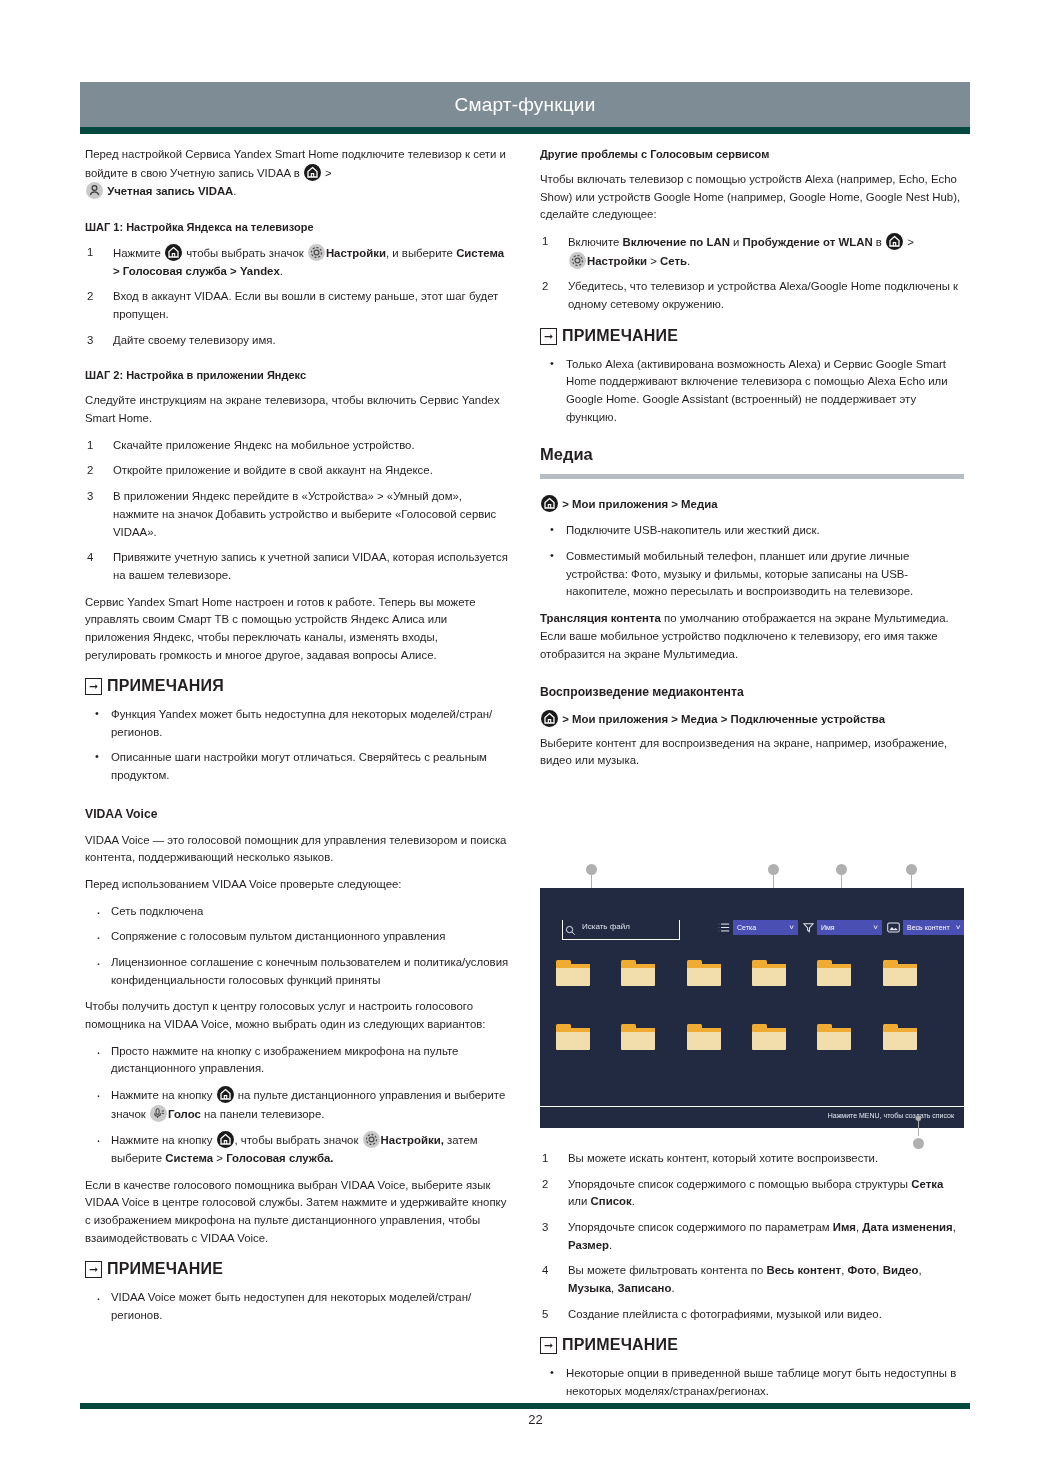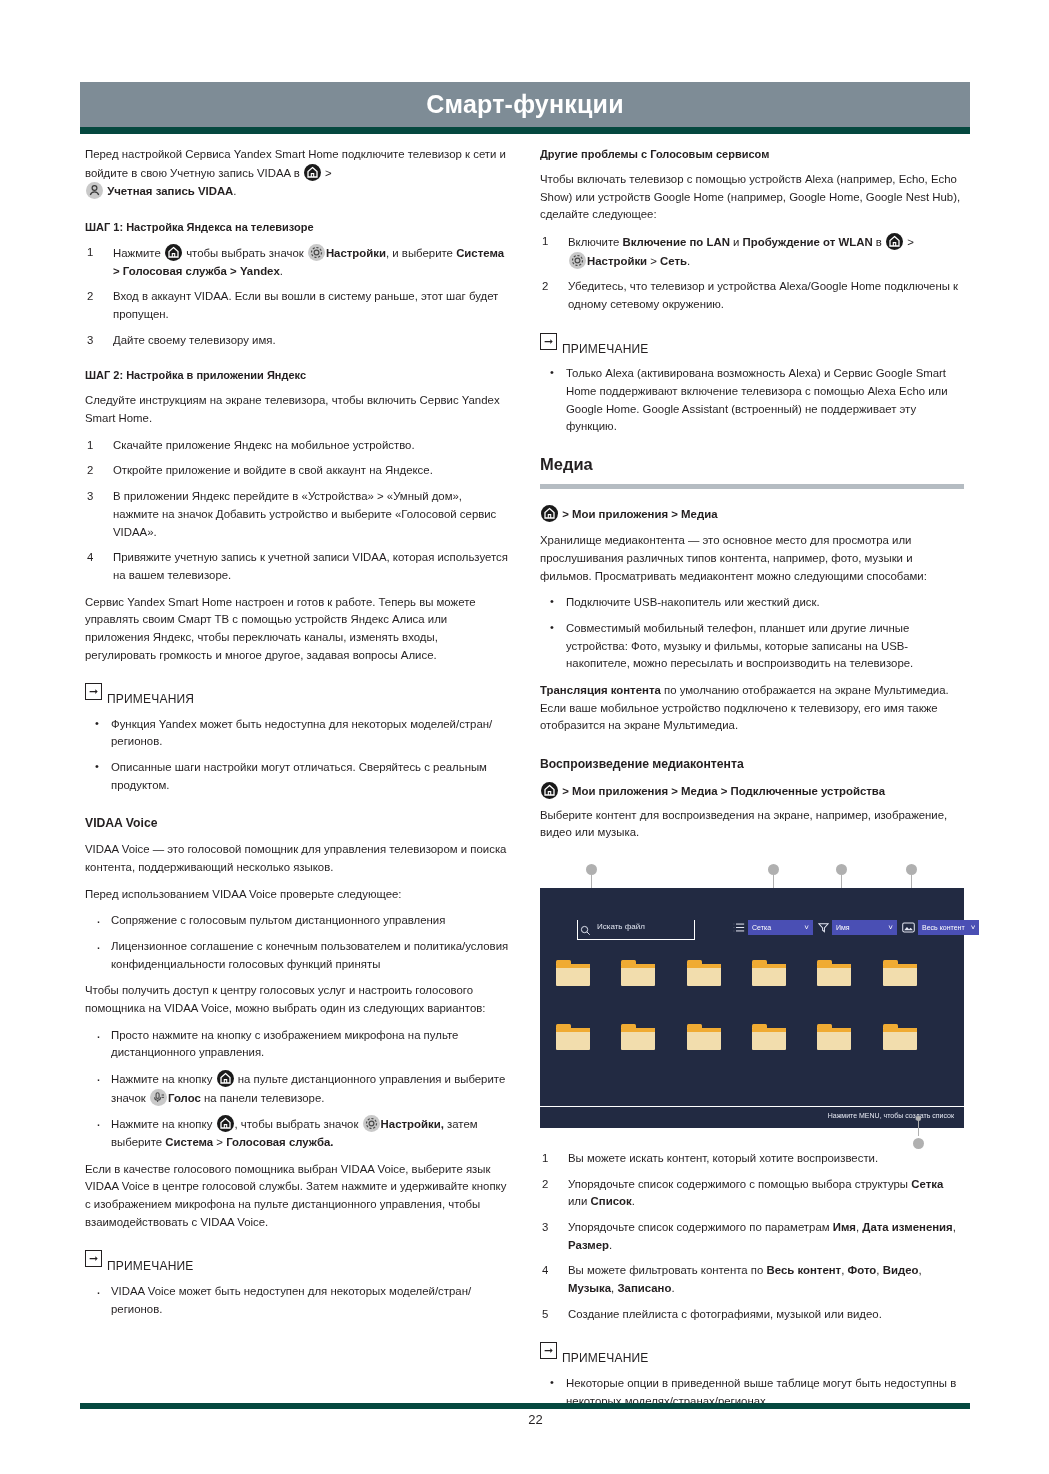"Смарт-функции" .header-title { font-size: 25px -> 19px; font-weight: bold -> normal }
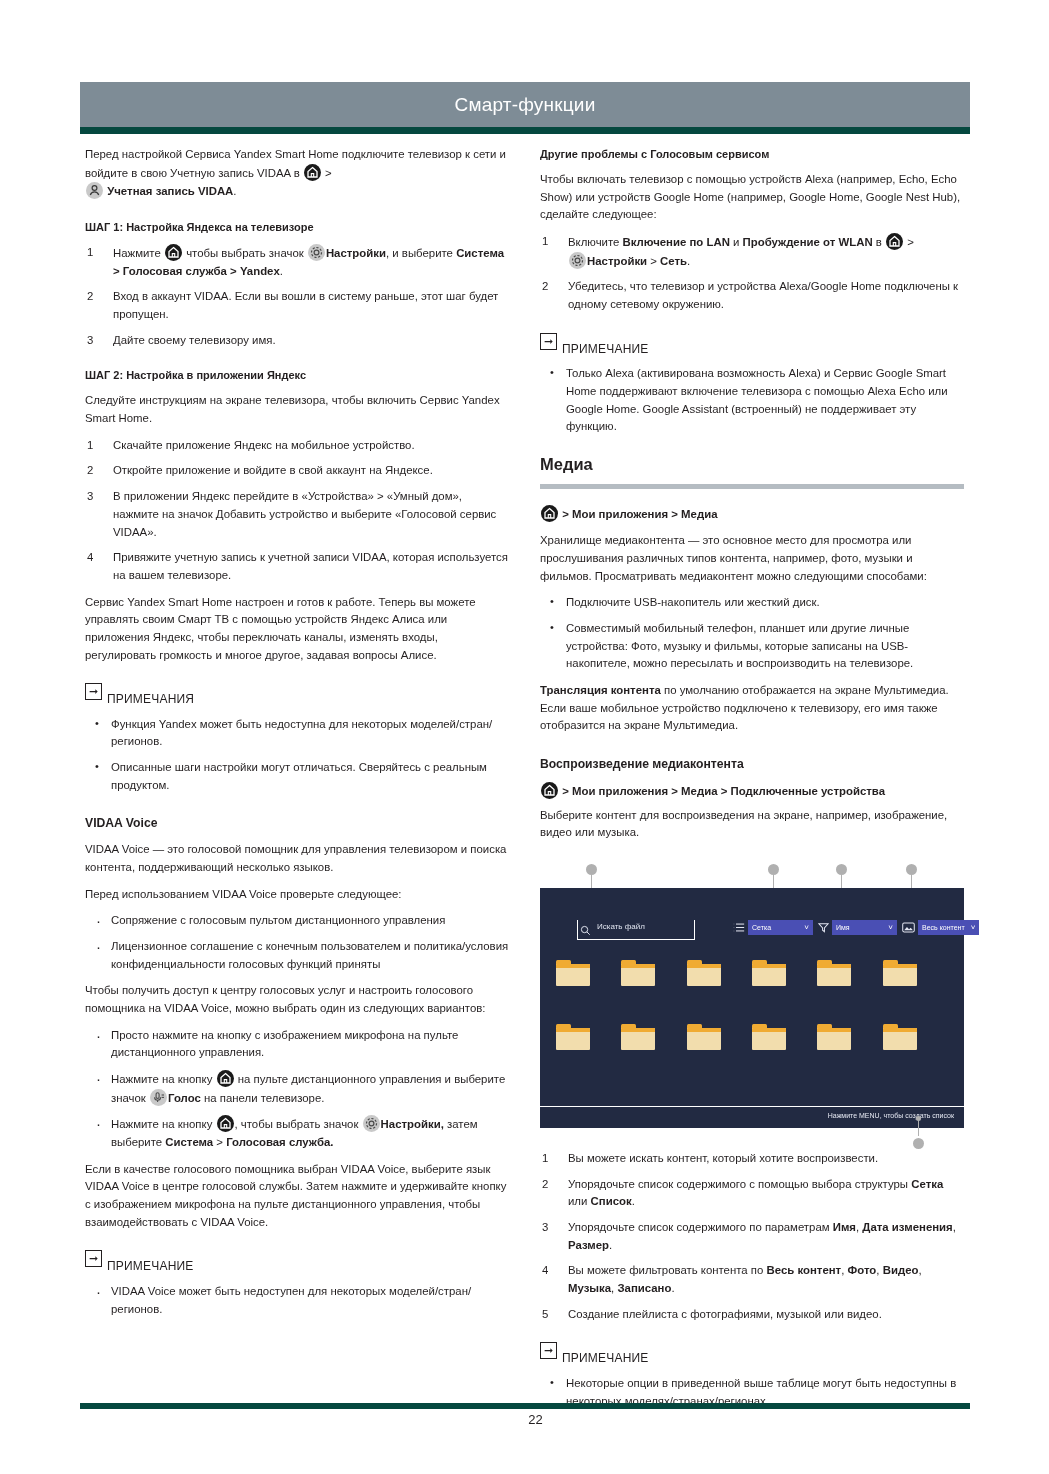"ПРИМЕЧАНИЕ" .note-label { font-size: 12px -> 16px; font-weight: normal -> bold; margin-top: 16px -> none }
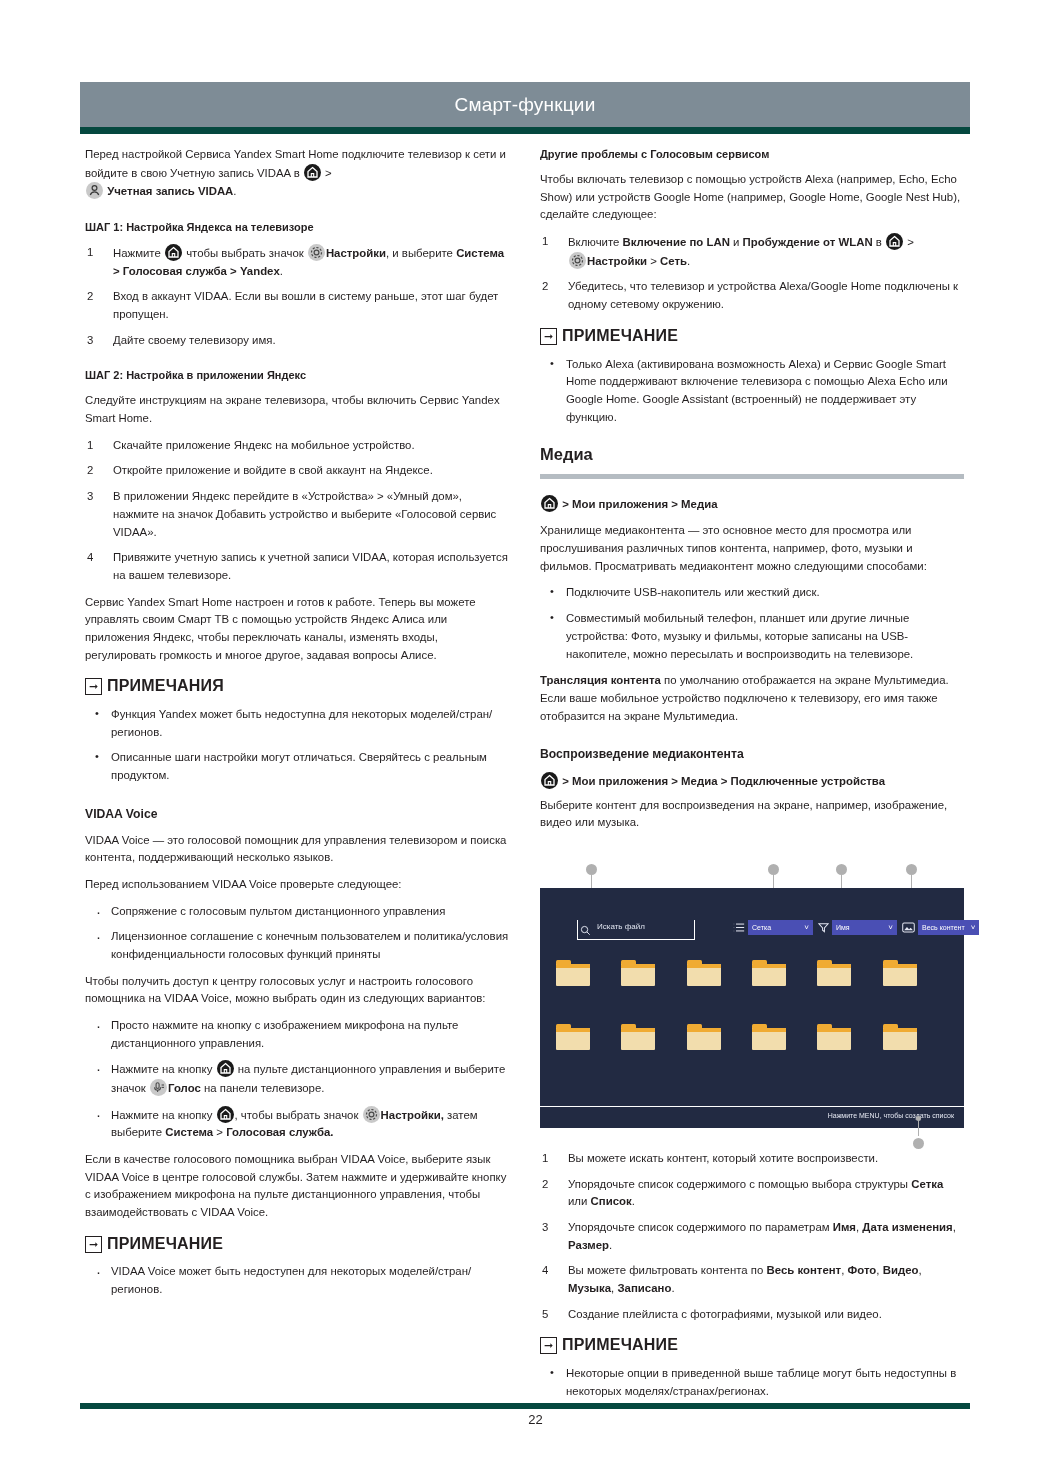"Хранилище медиаконтента — это основное" p { html: <p>Хранилище медиаконтента — это основное место для просмотра или прослушивания различных типов контента, например, фото, музыки и фильмов. Просматривать медиаконтент можно следующими способами:</p> -> none }
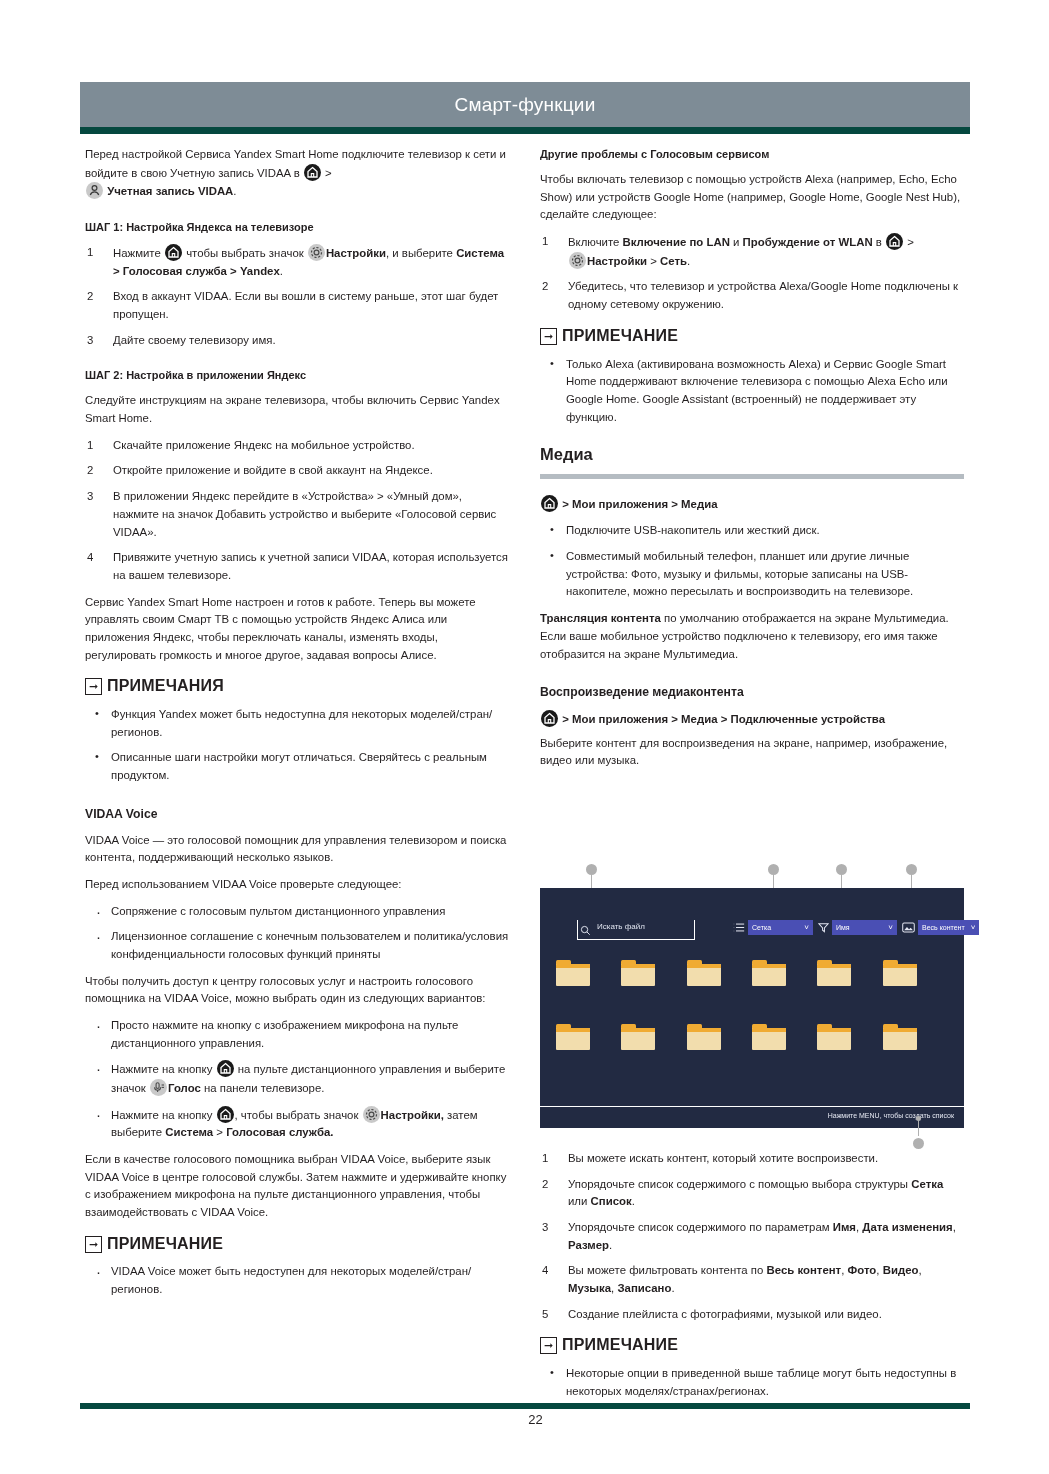"Сеть подключена" li { html: none -> <li>Сеть подключена</li> }
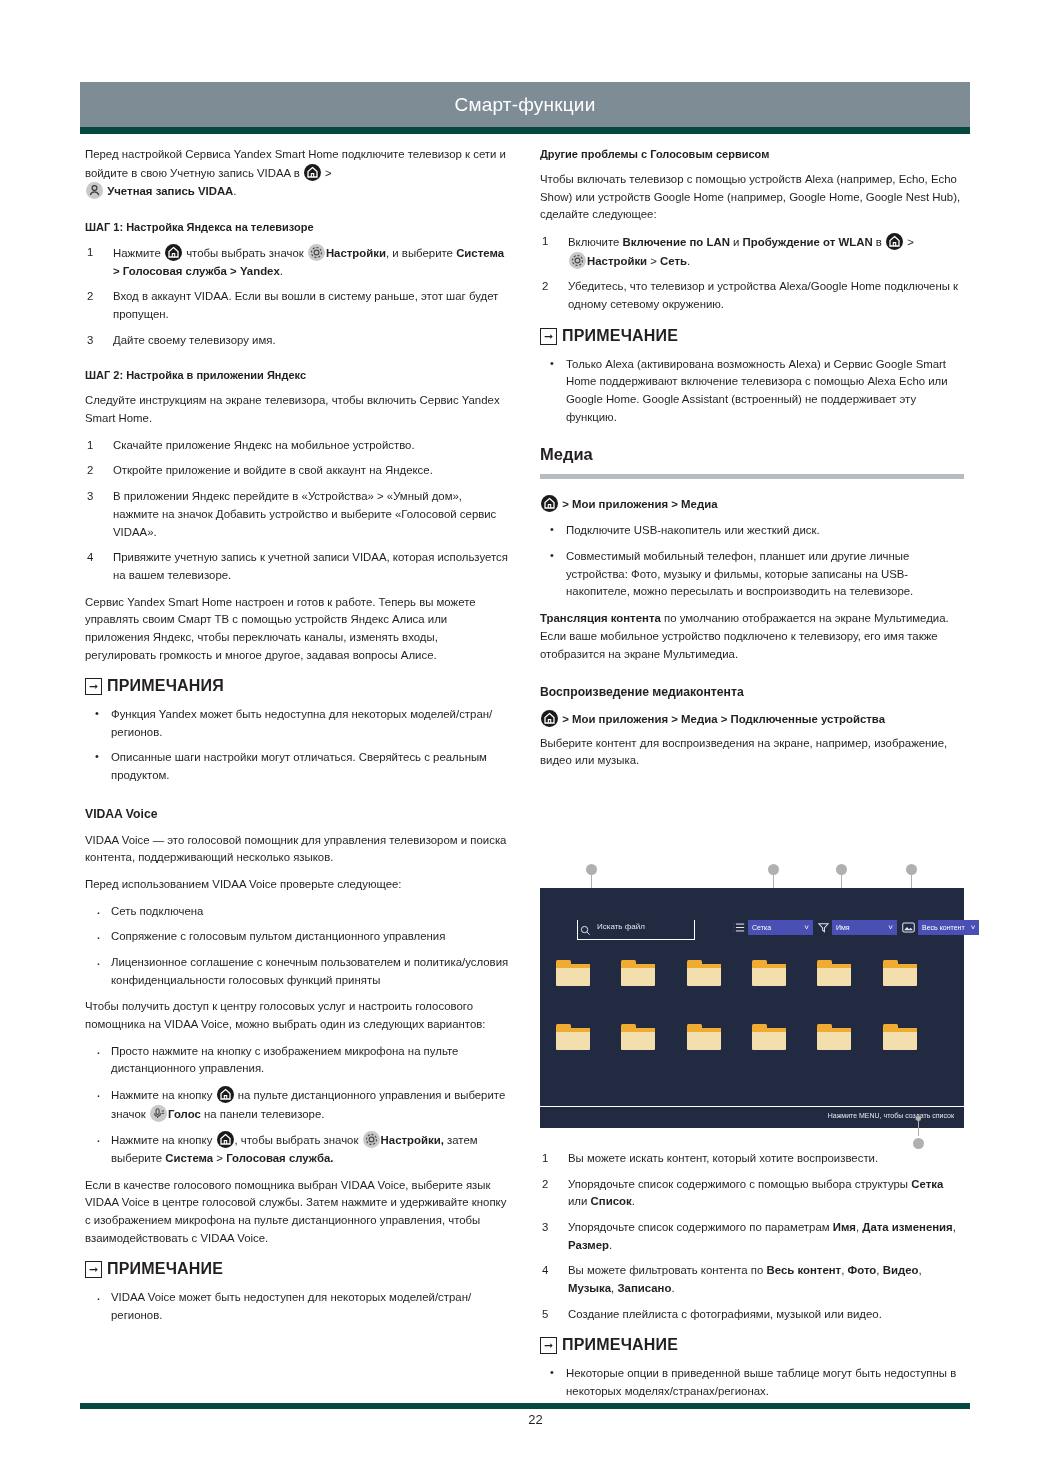"Искать файл" .tv-top { margin-left: 15px -> none }
